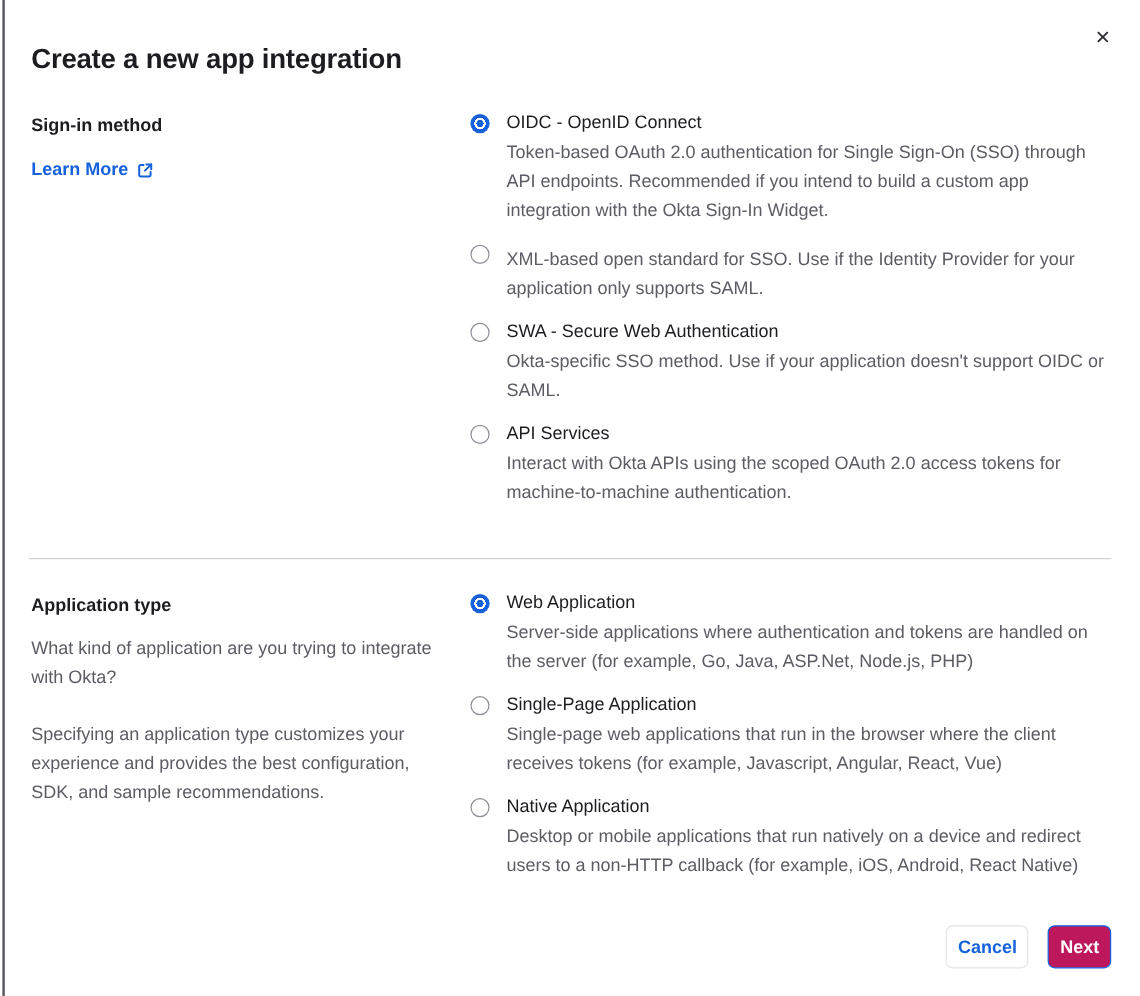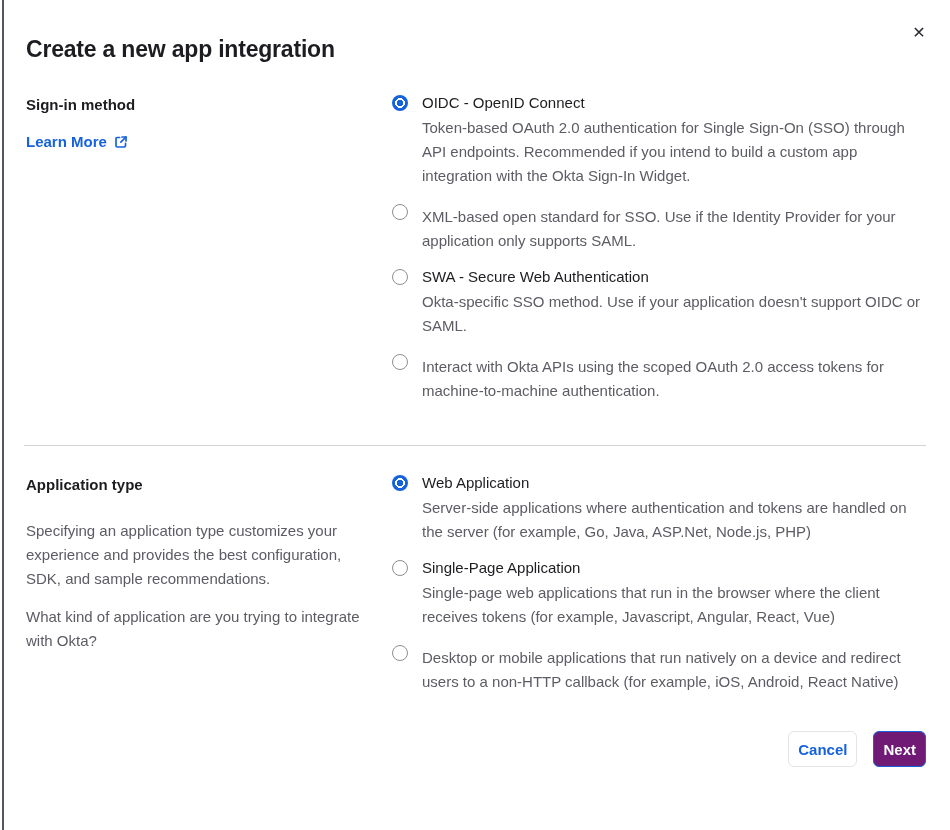"API Services" span.option-label { html: none -> <span>API Services</span> }
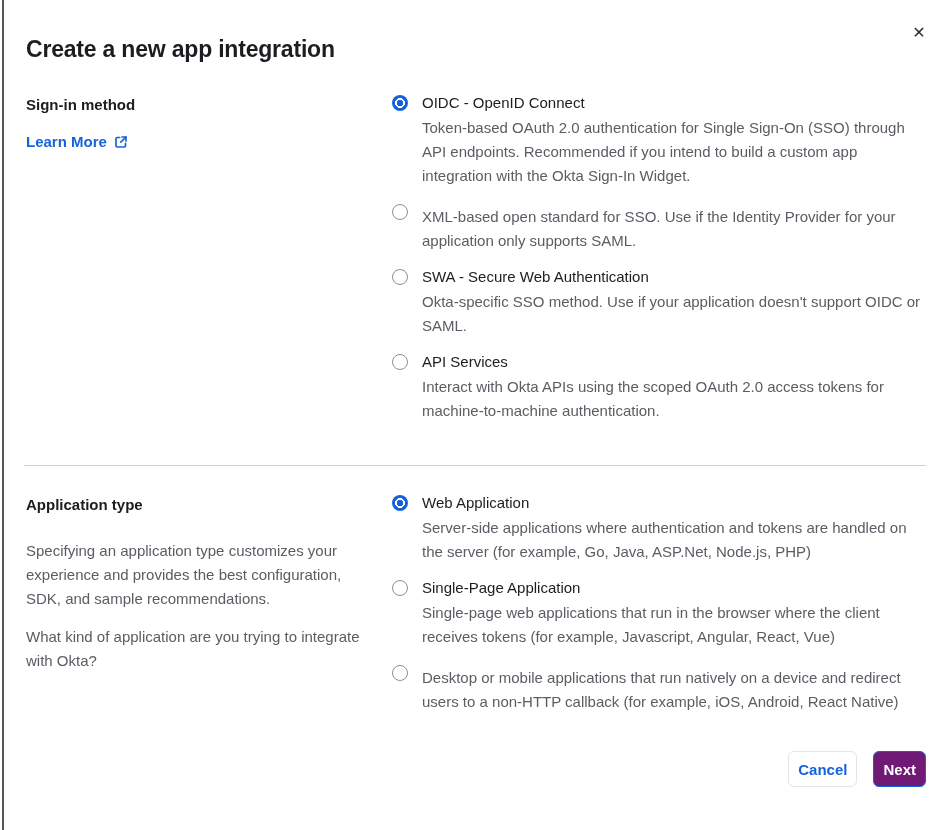"Specifying an application type" p.left-para { order: before "What kind of application are" -> after "What kind of application are" }
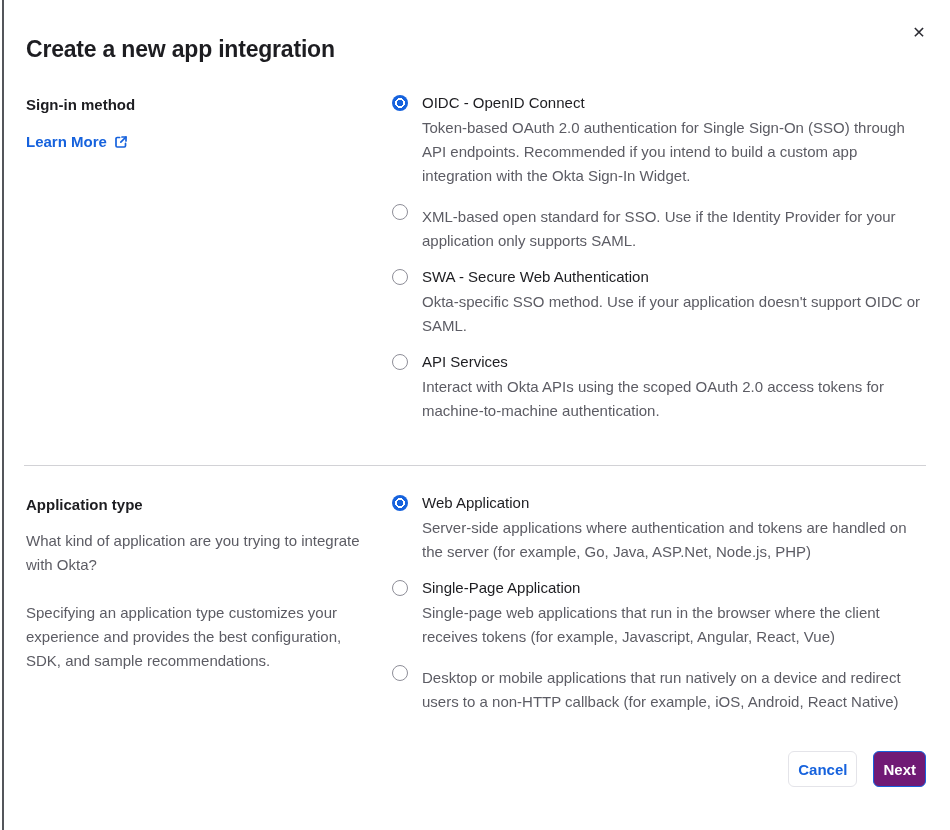"Native Application" span.option-label { html: none -> <span>Native Application</span> }
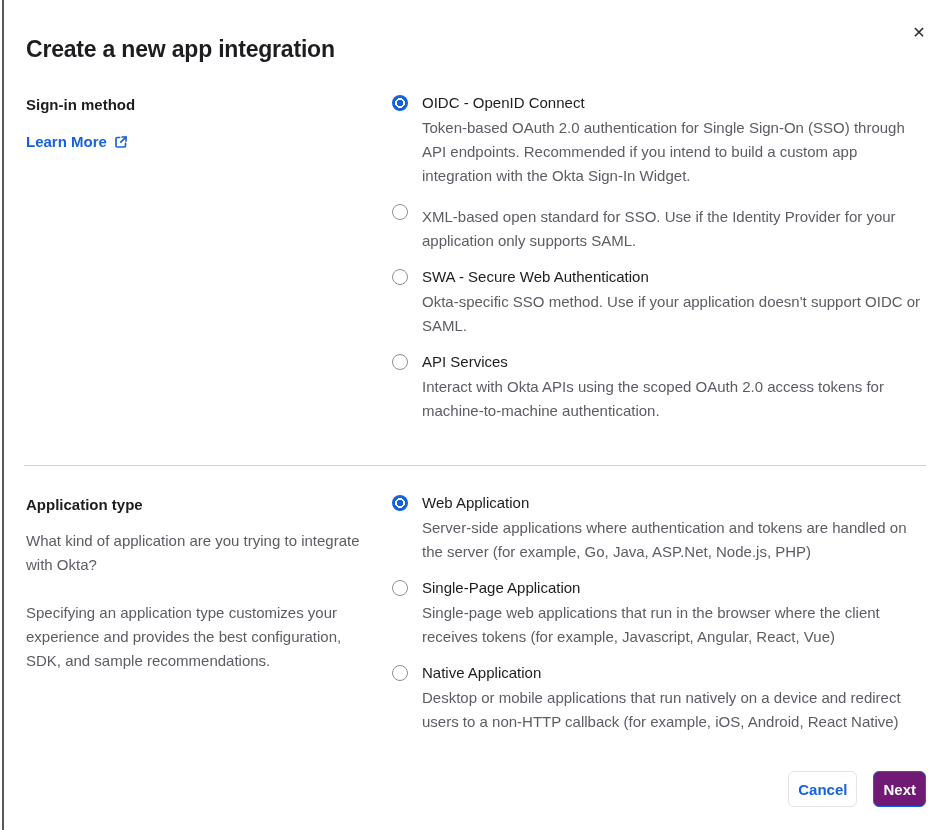"Next" .btn-primary { background: #701a75 -> #be185d }
